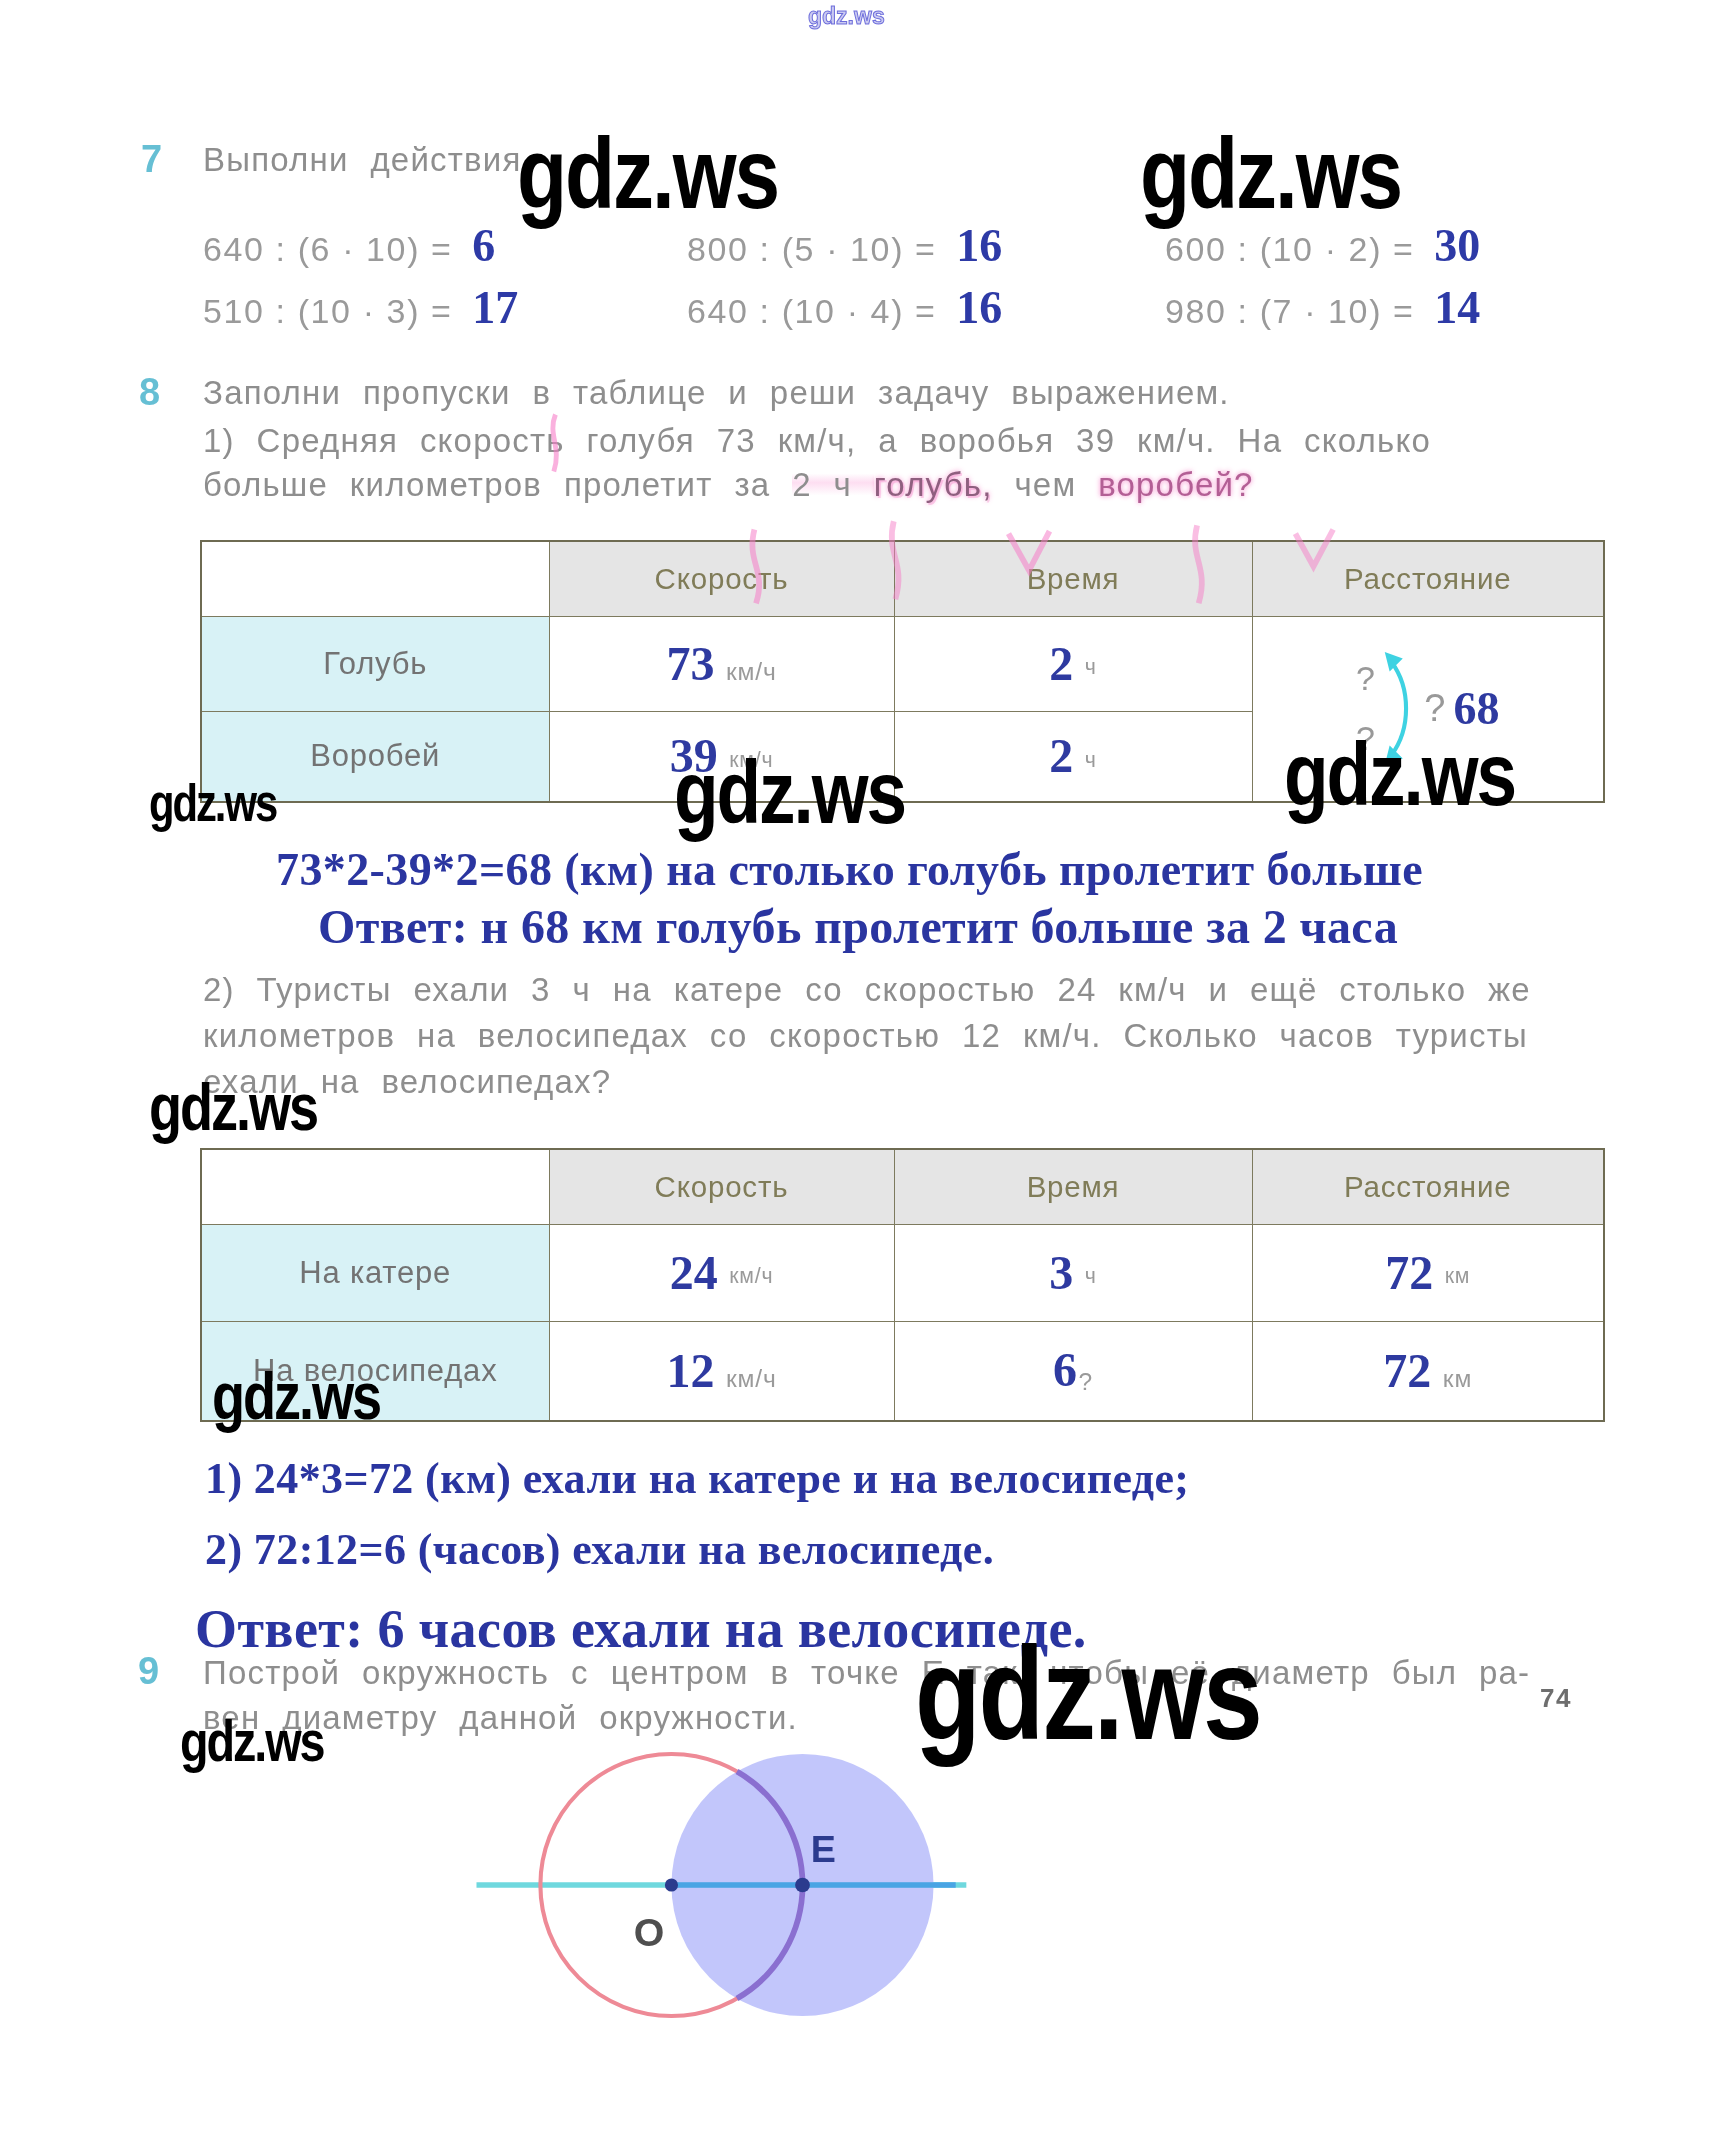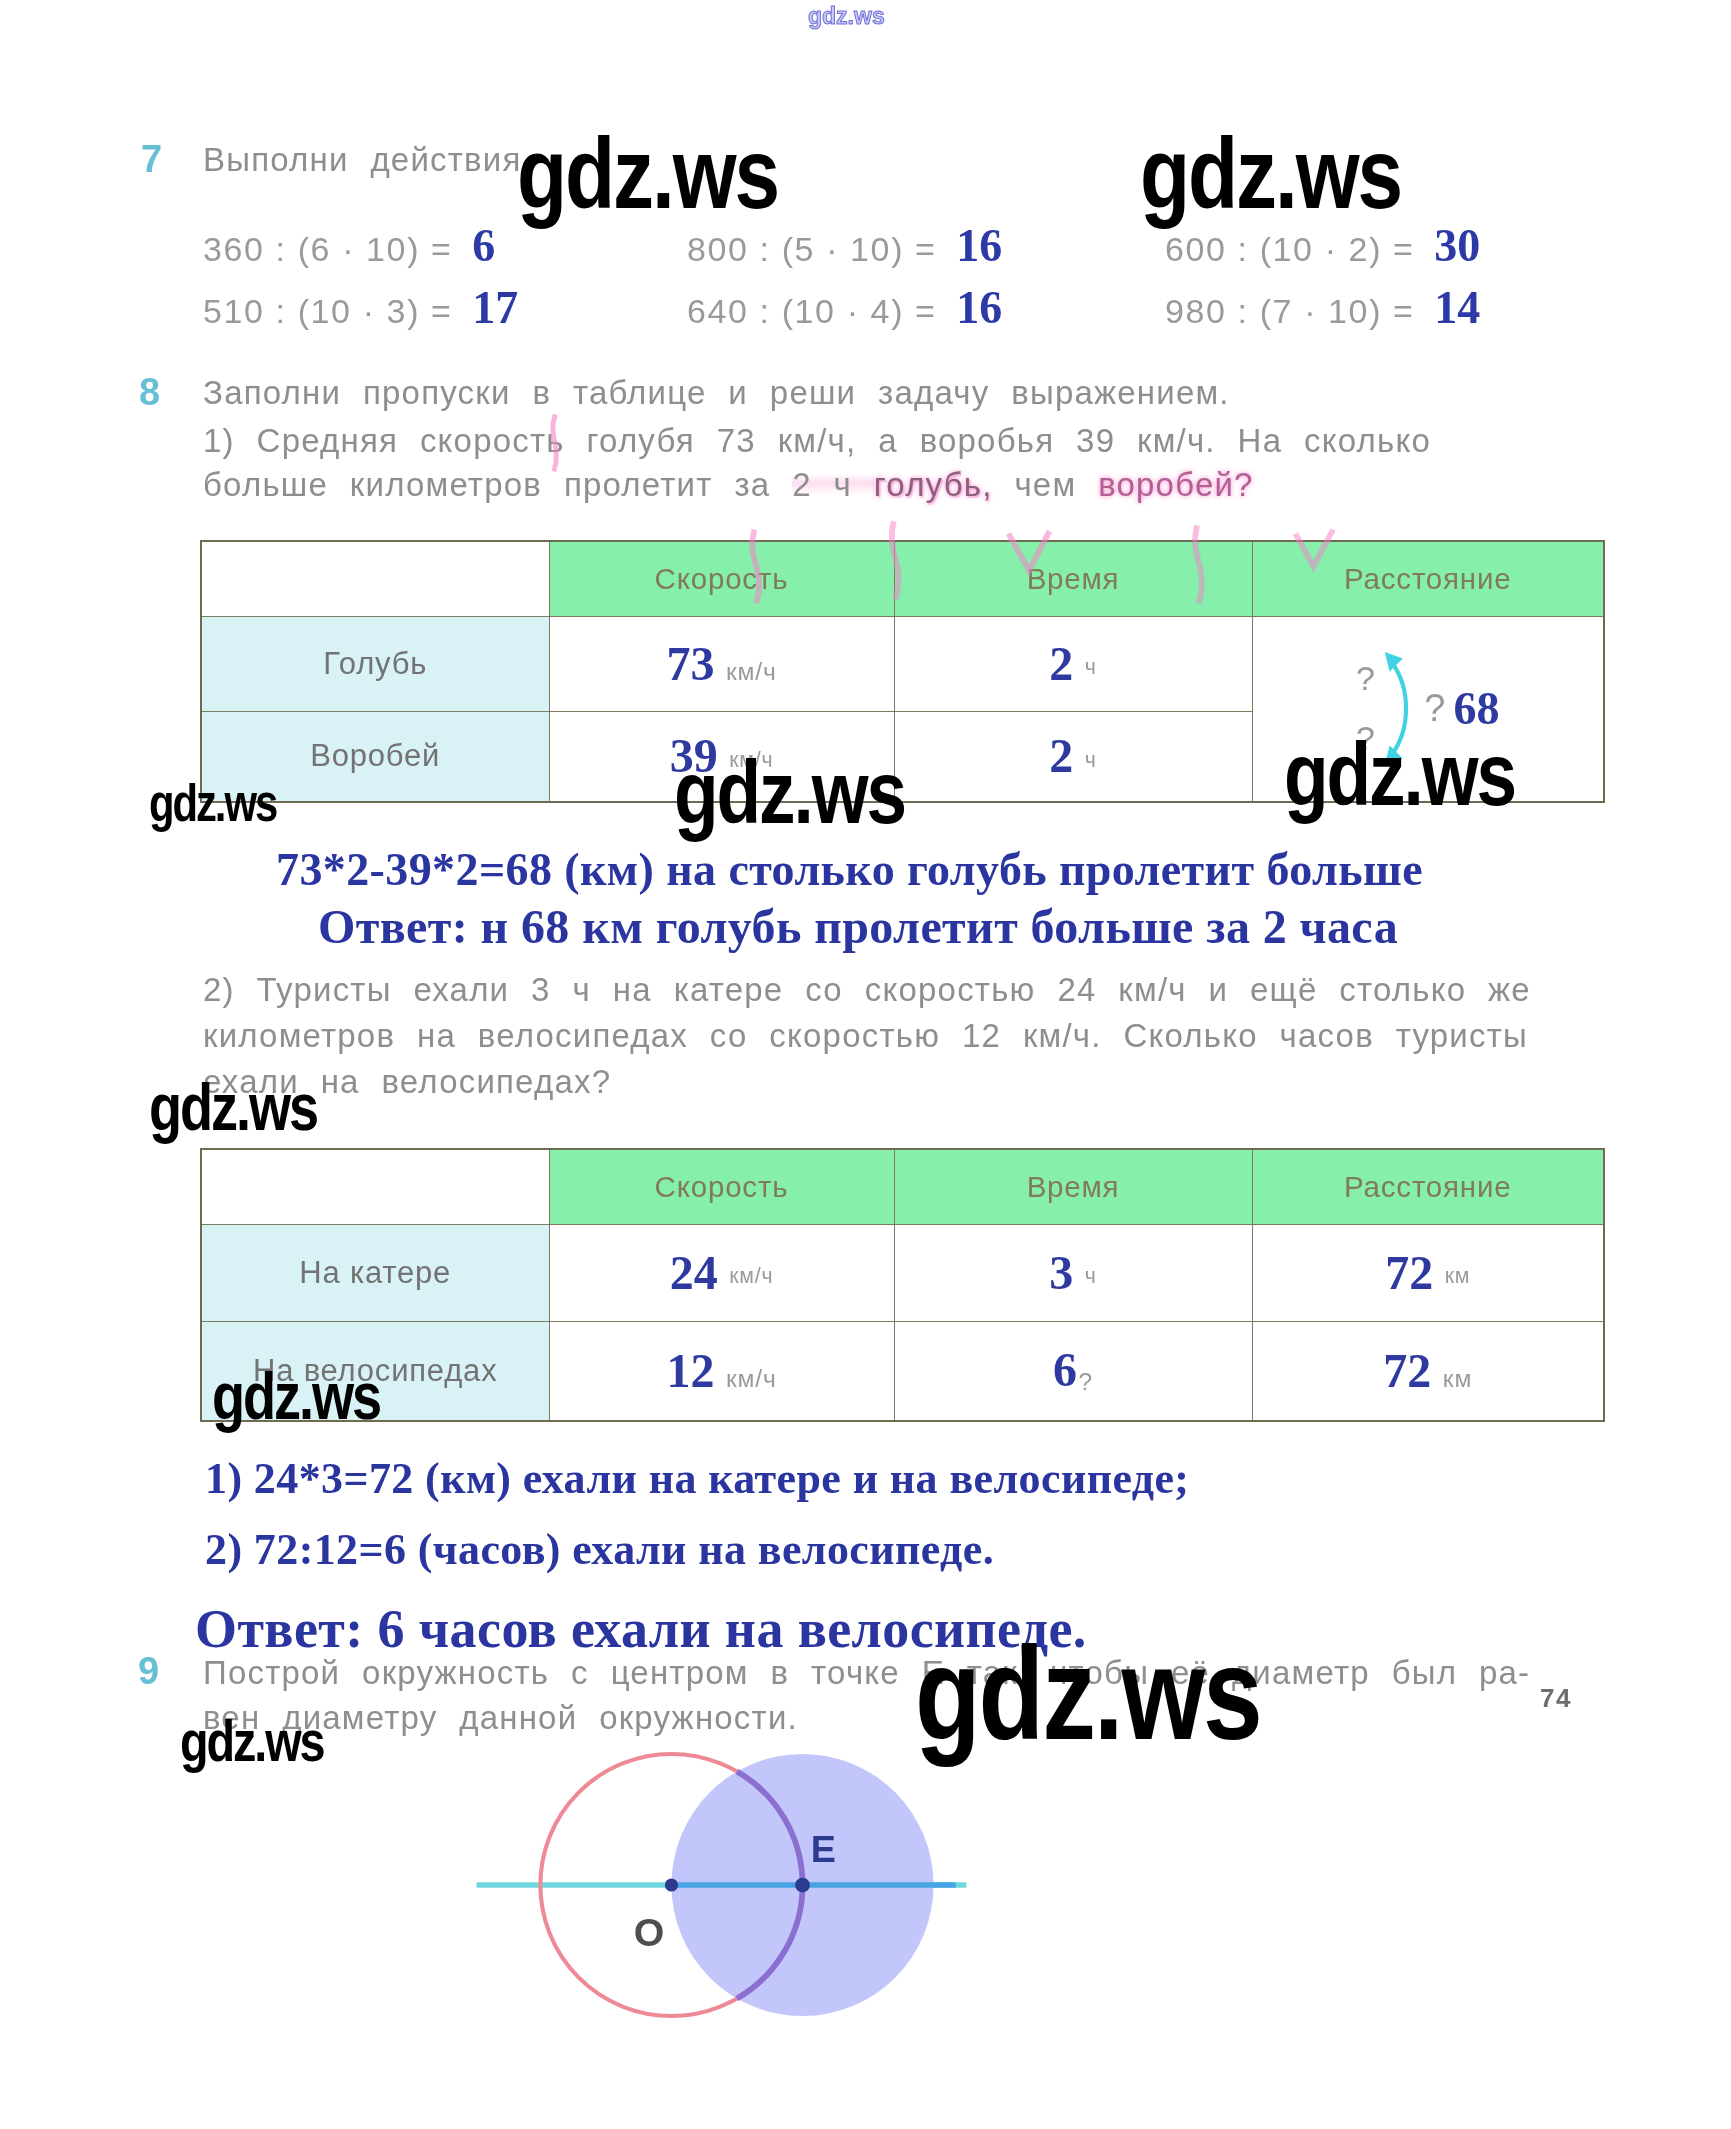"360 : (6 · 10)" span.ex { text: 360 -> 640 }
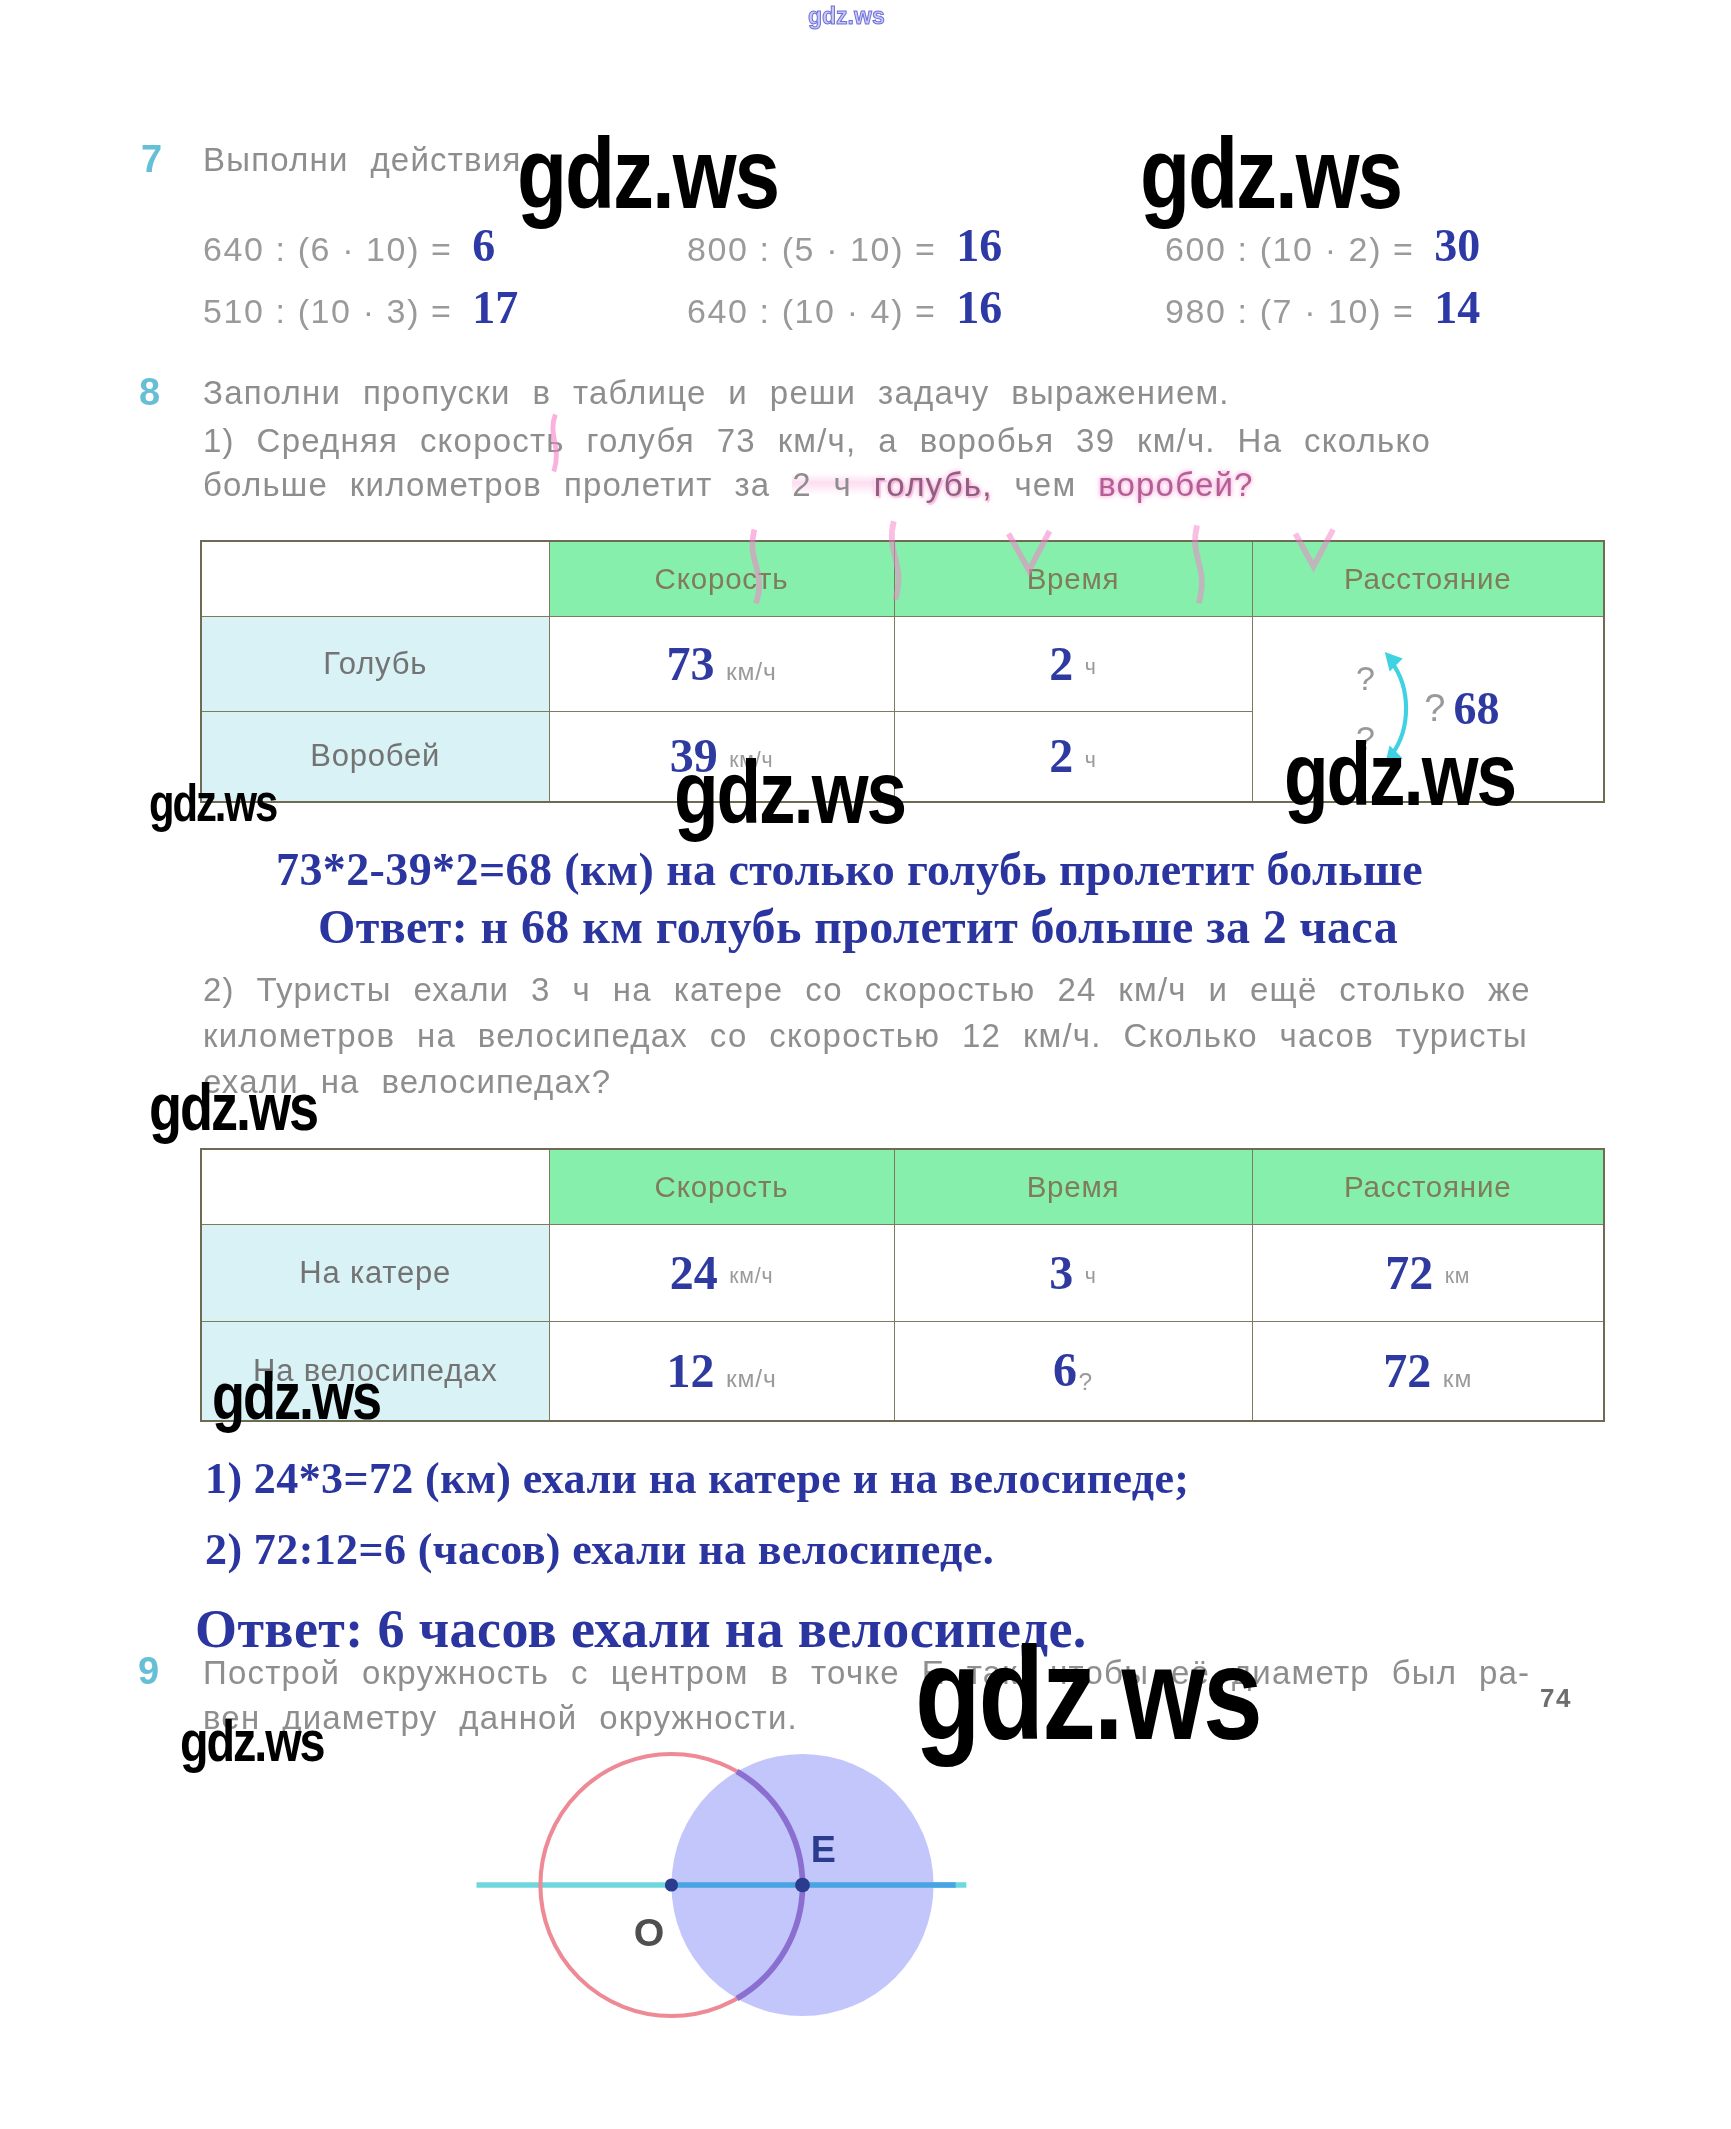"Скорость" .hcell { background: #86efac -> #e5e5e5 }
